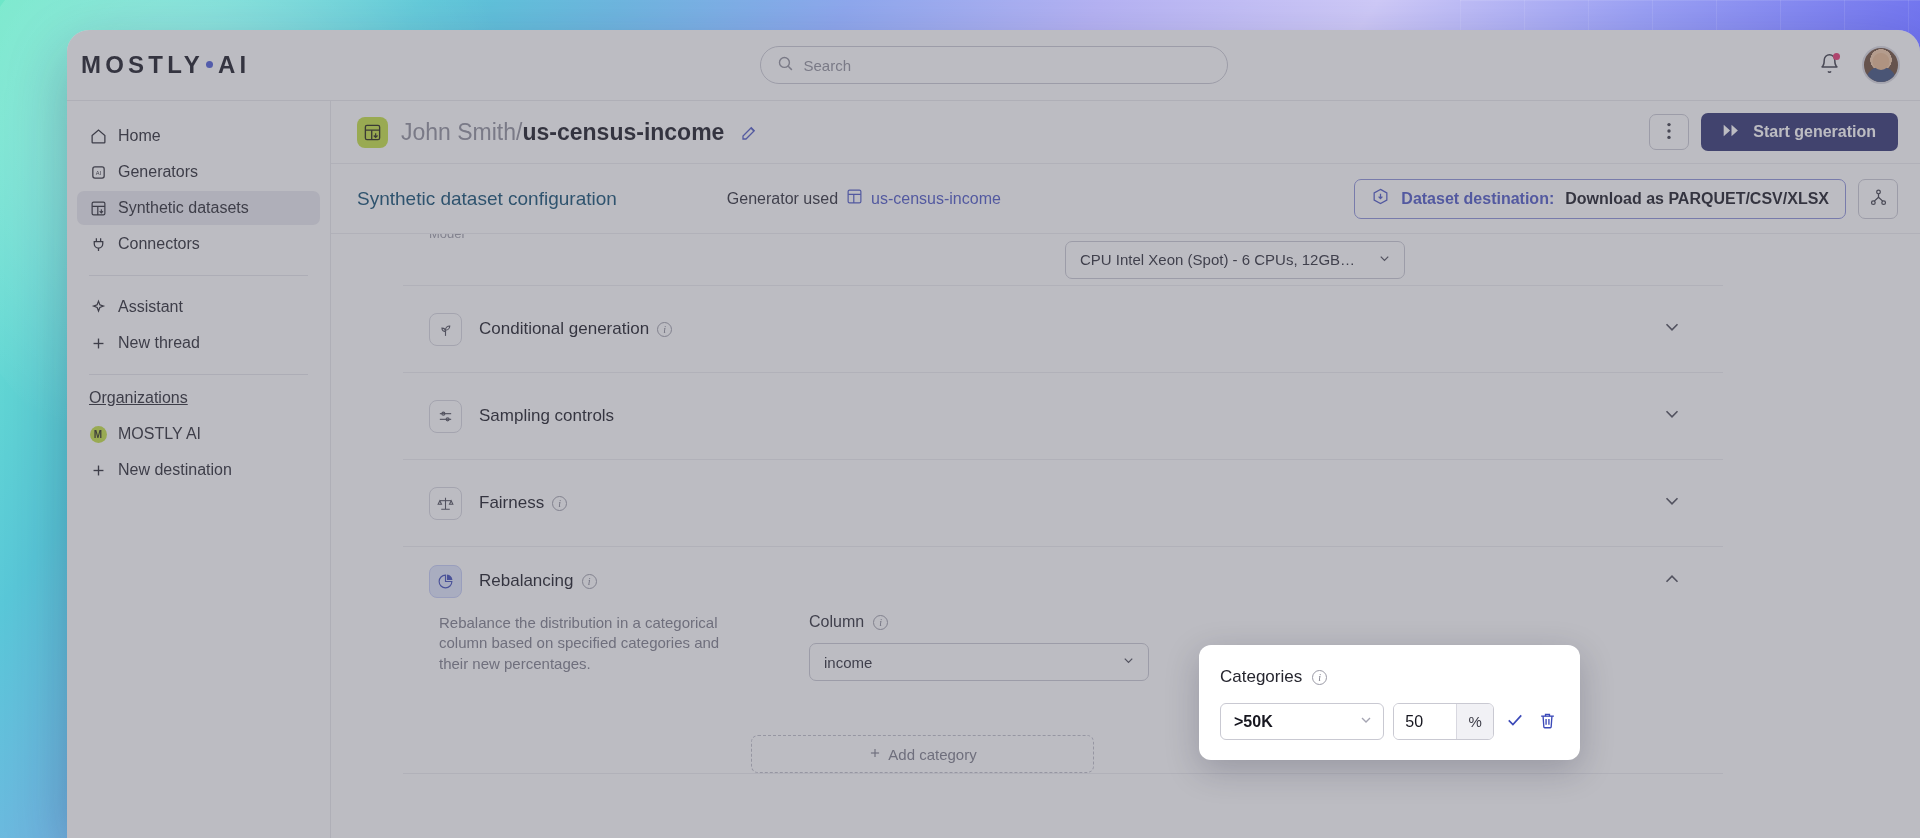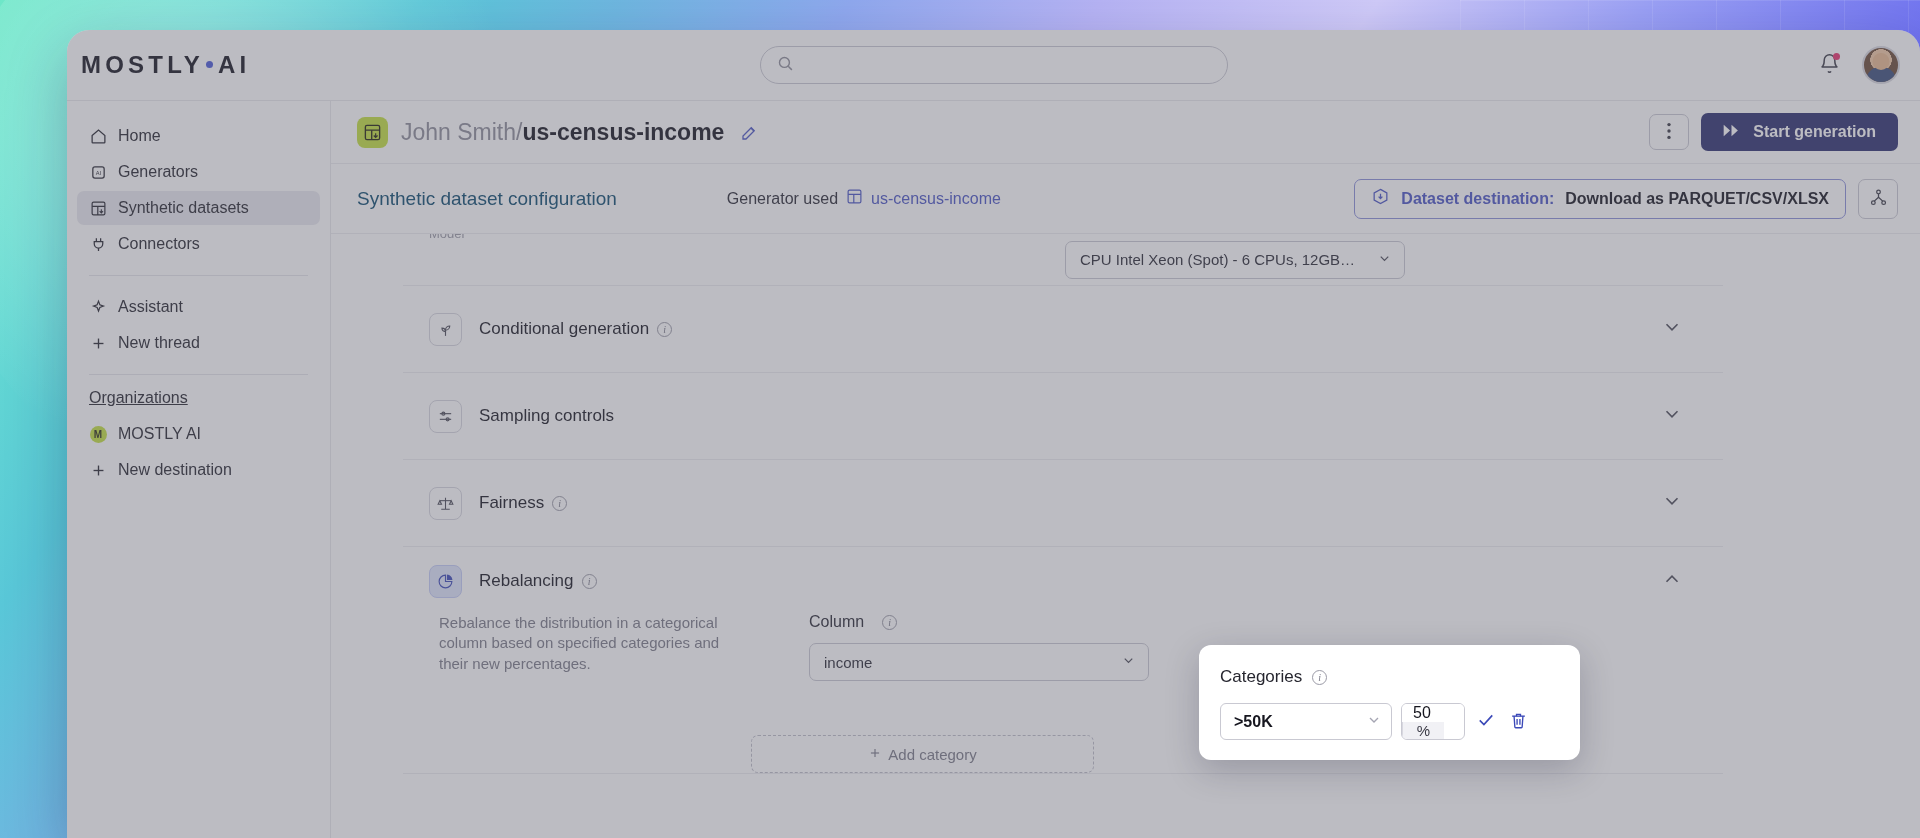"Search" input { html: none -> <input> }
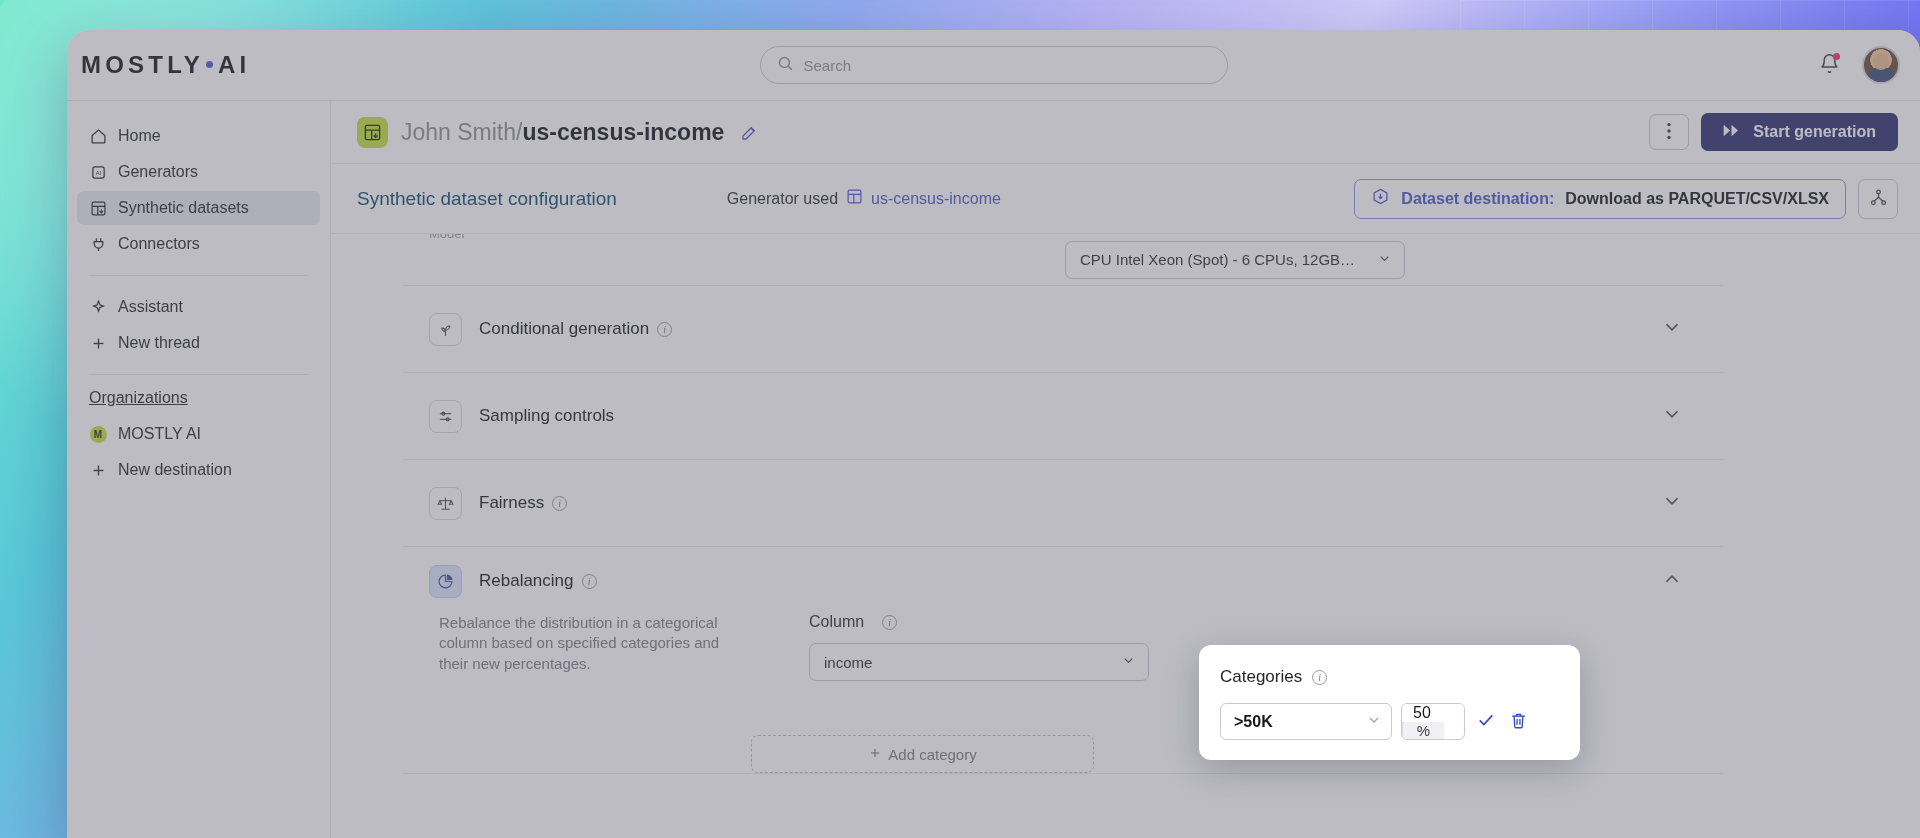"Column" .field-label { gap: 18px -> 9px }
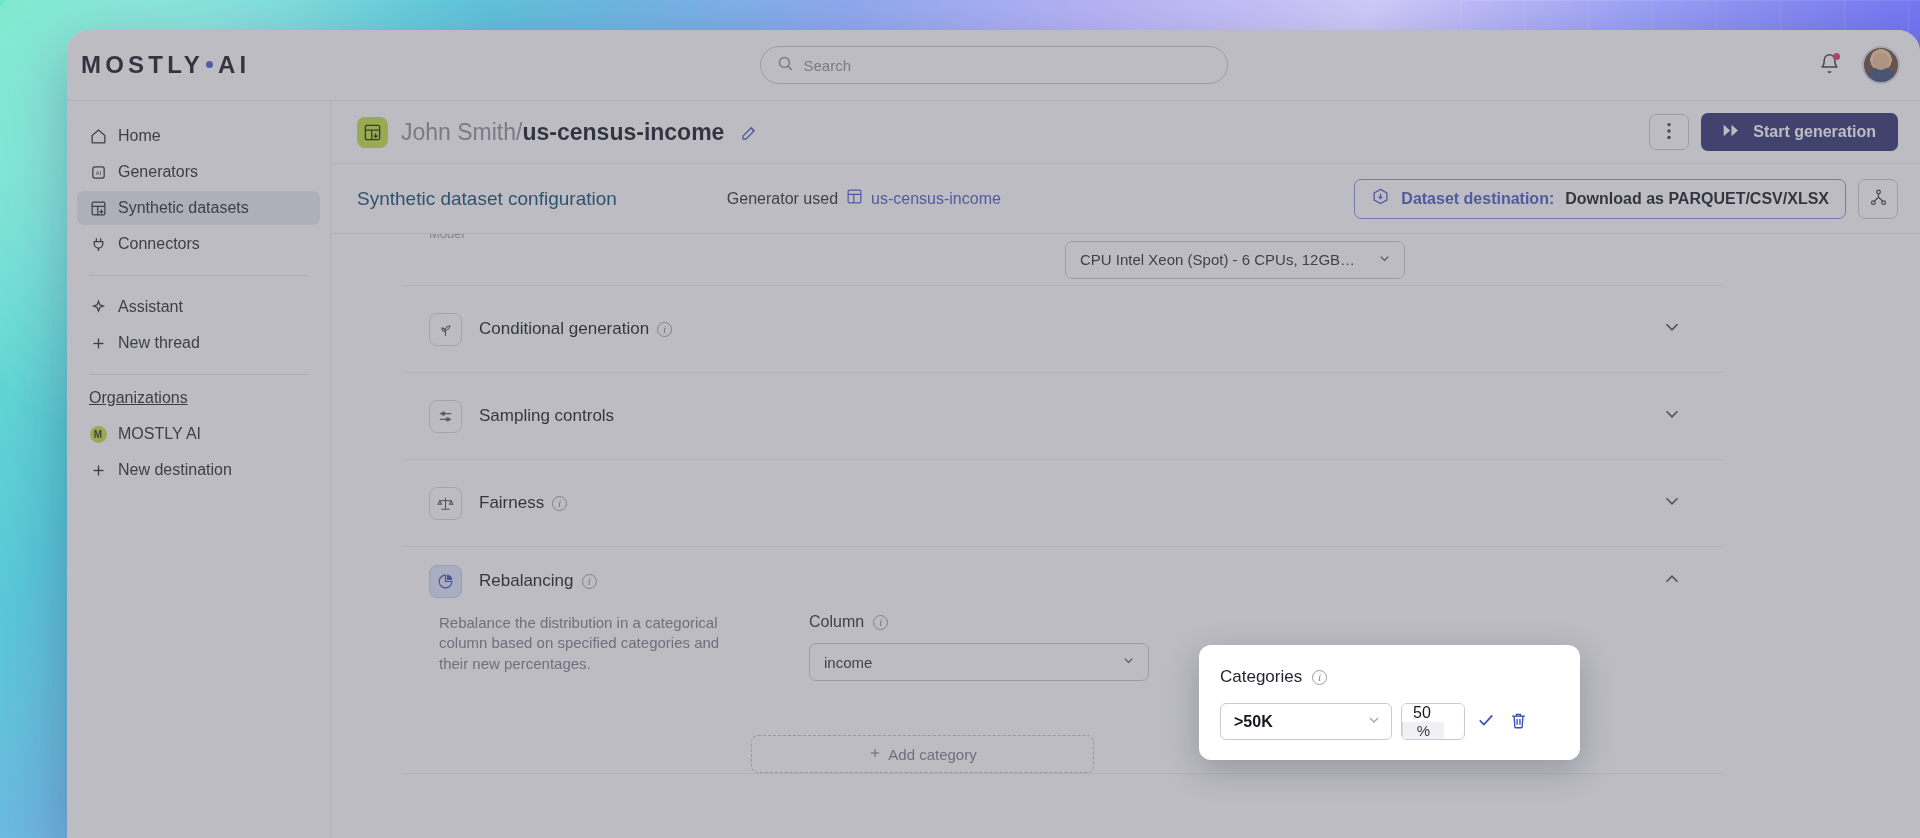"50" .pct-group { flex-direction: column -> none }
